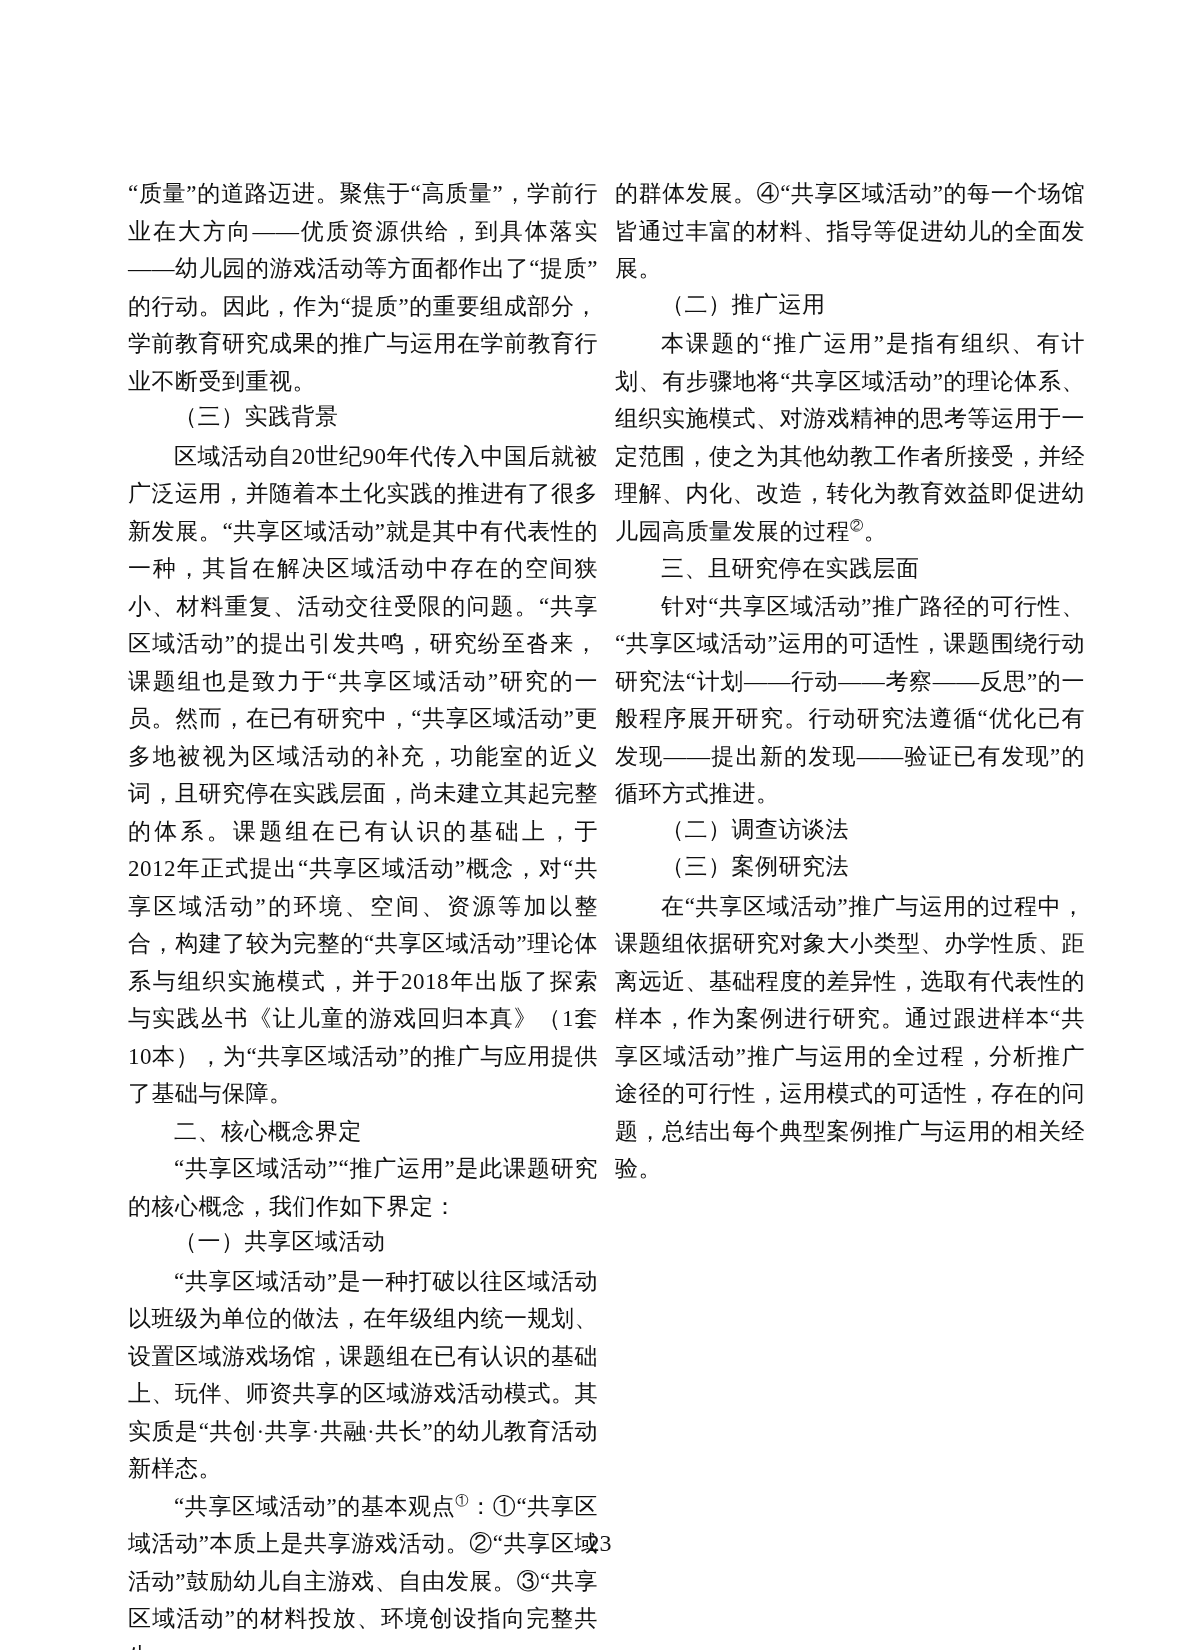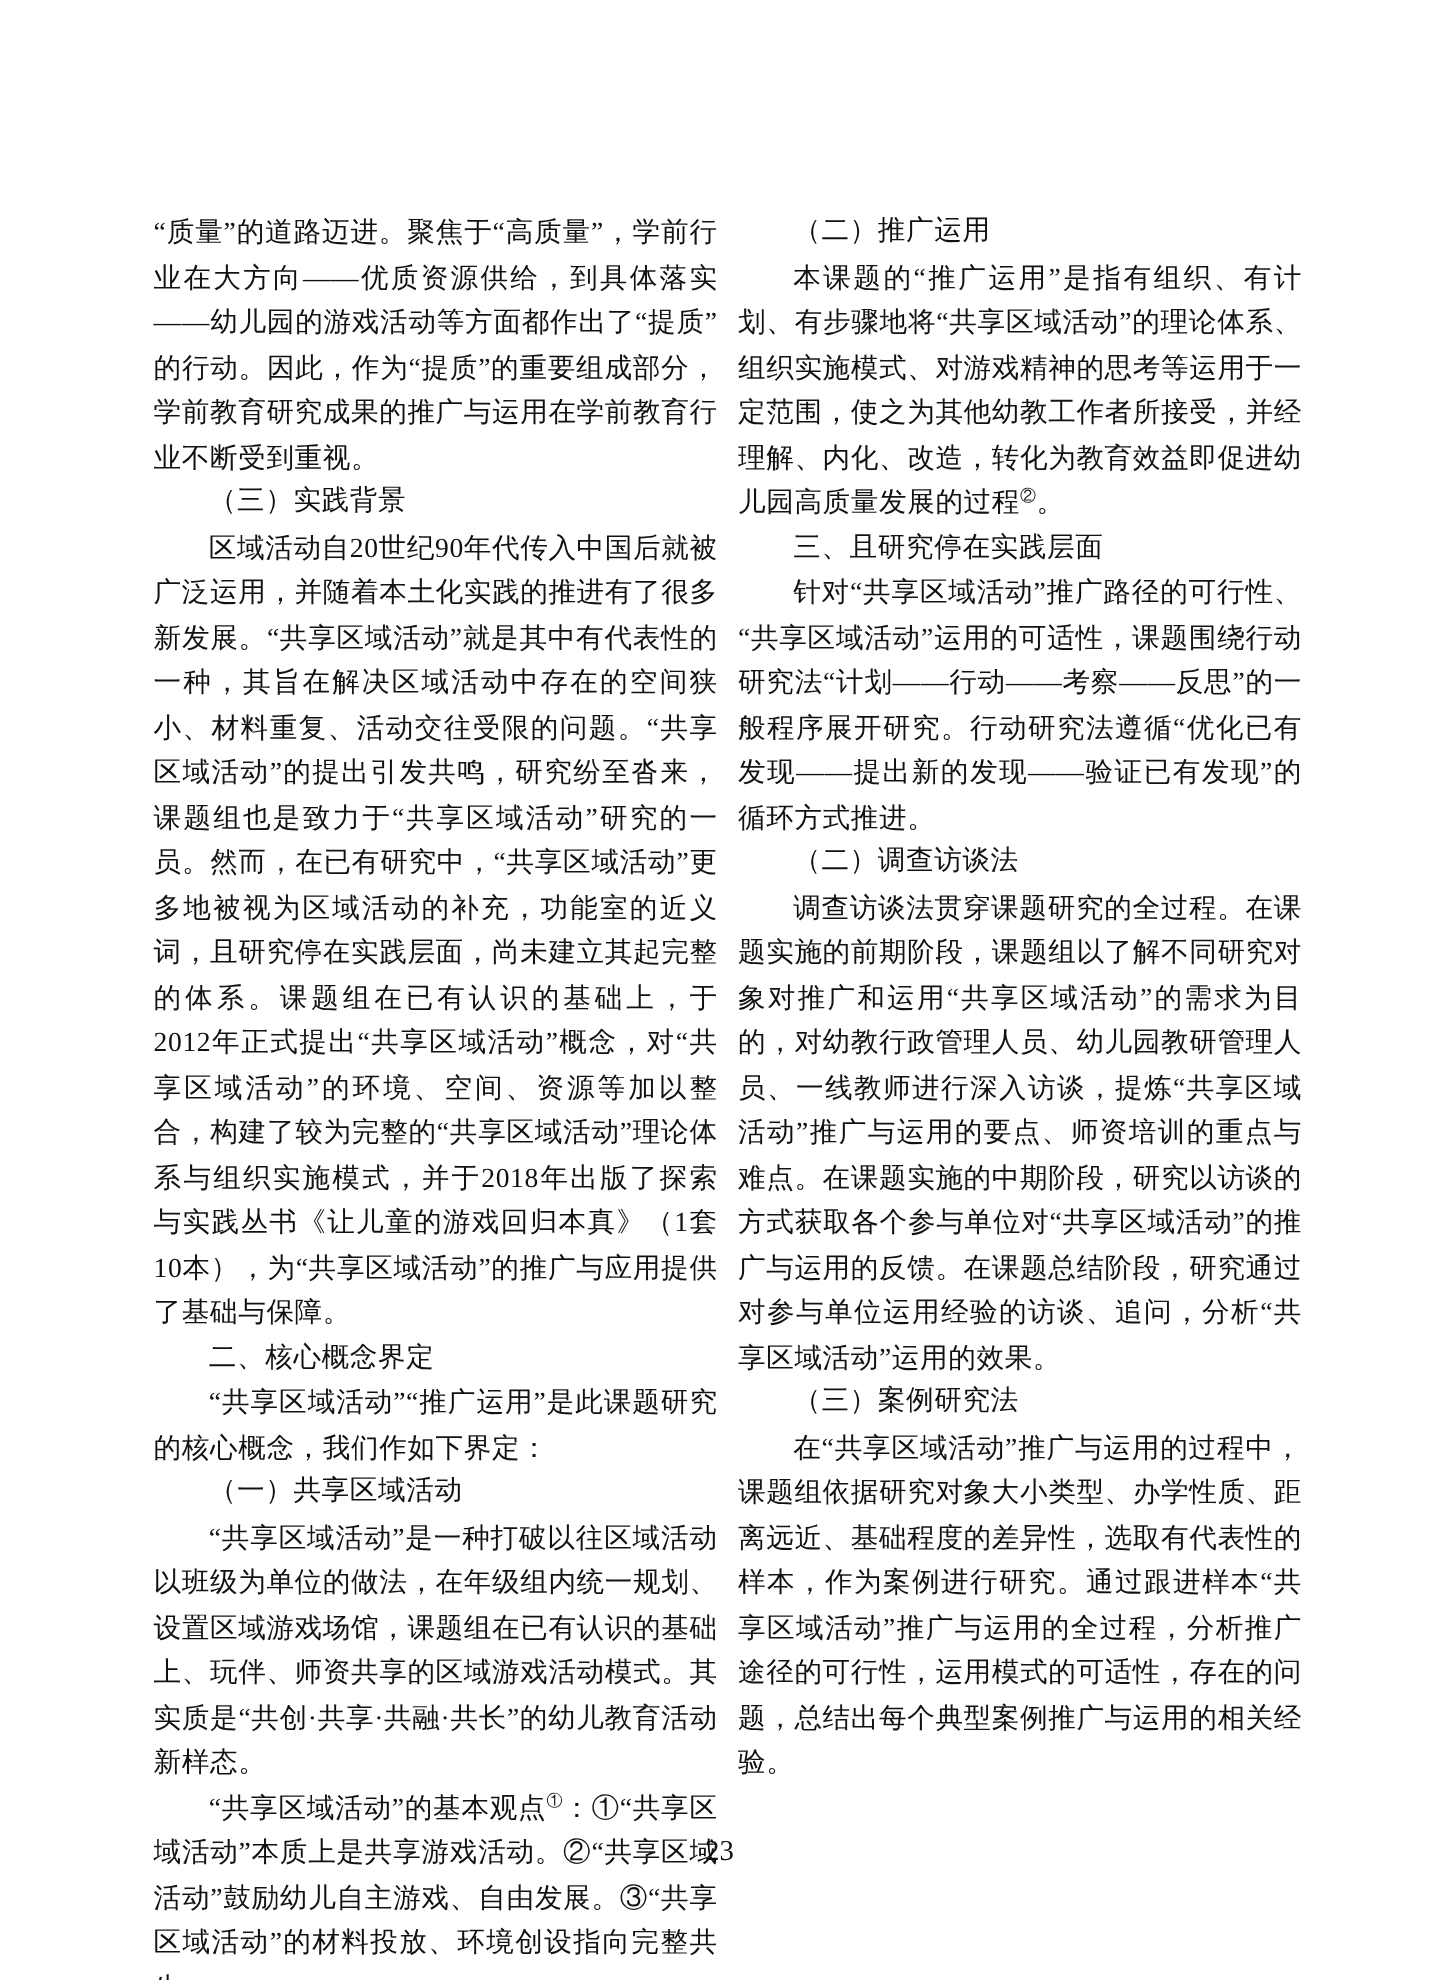"的群体发展。④“共享区域活动”的每一个场馆皆通过丰富的材料、指导等促进幼儿的全面" p.body-p { html: none -> <p>的群体发展。④“共享区域活动”的每一个场馆皆通过丰富的材料、指导等促进幼儿的全面发展。</p> }
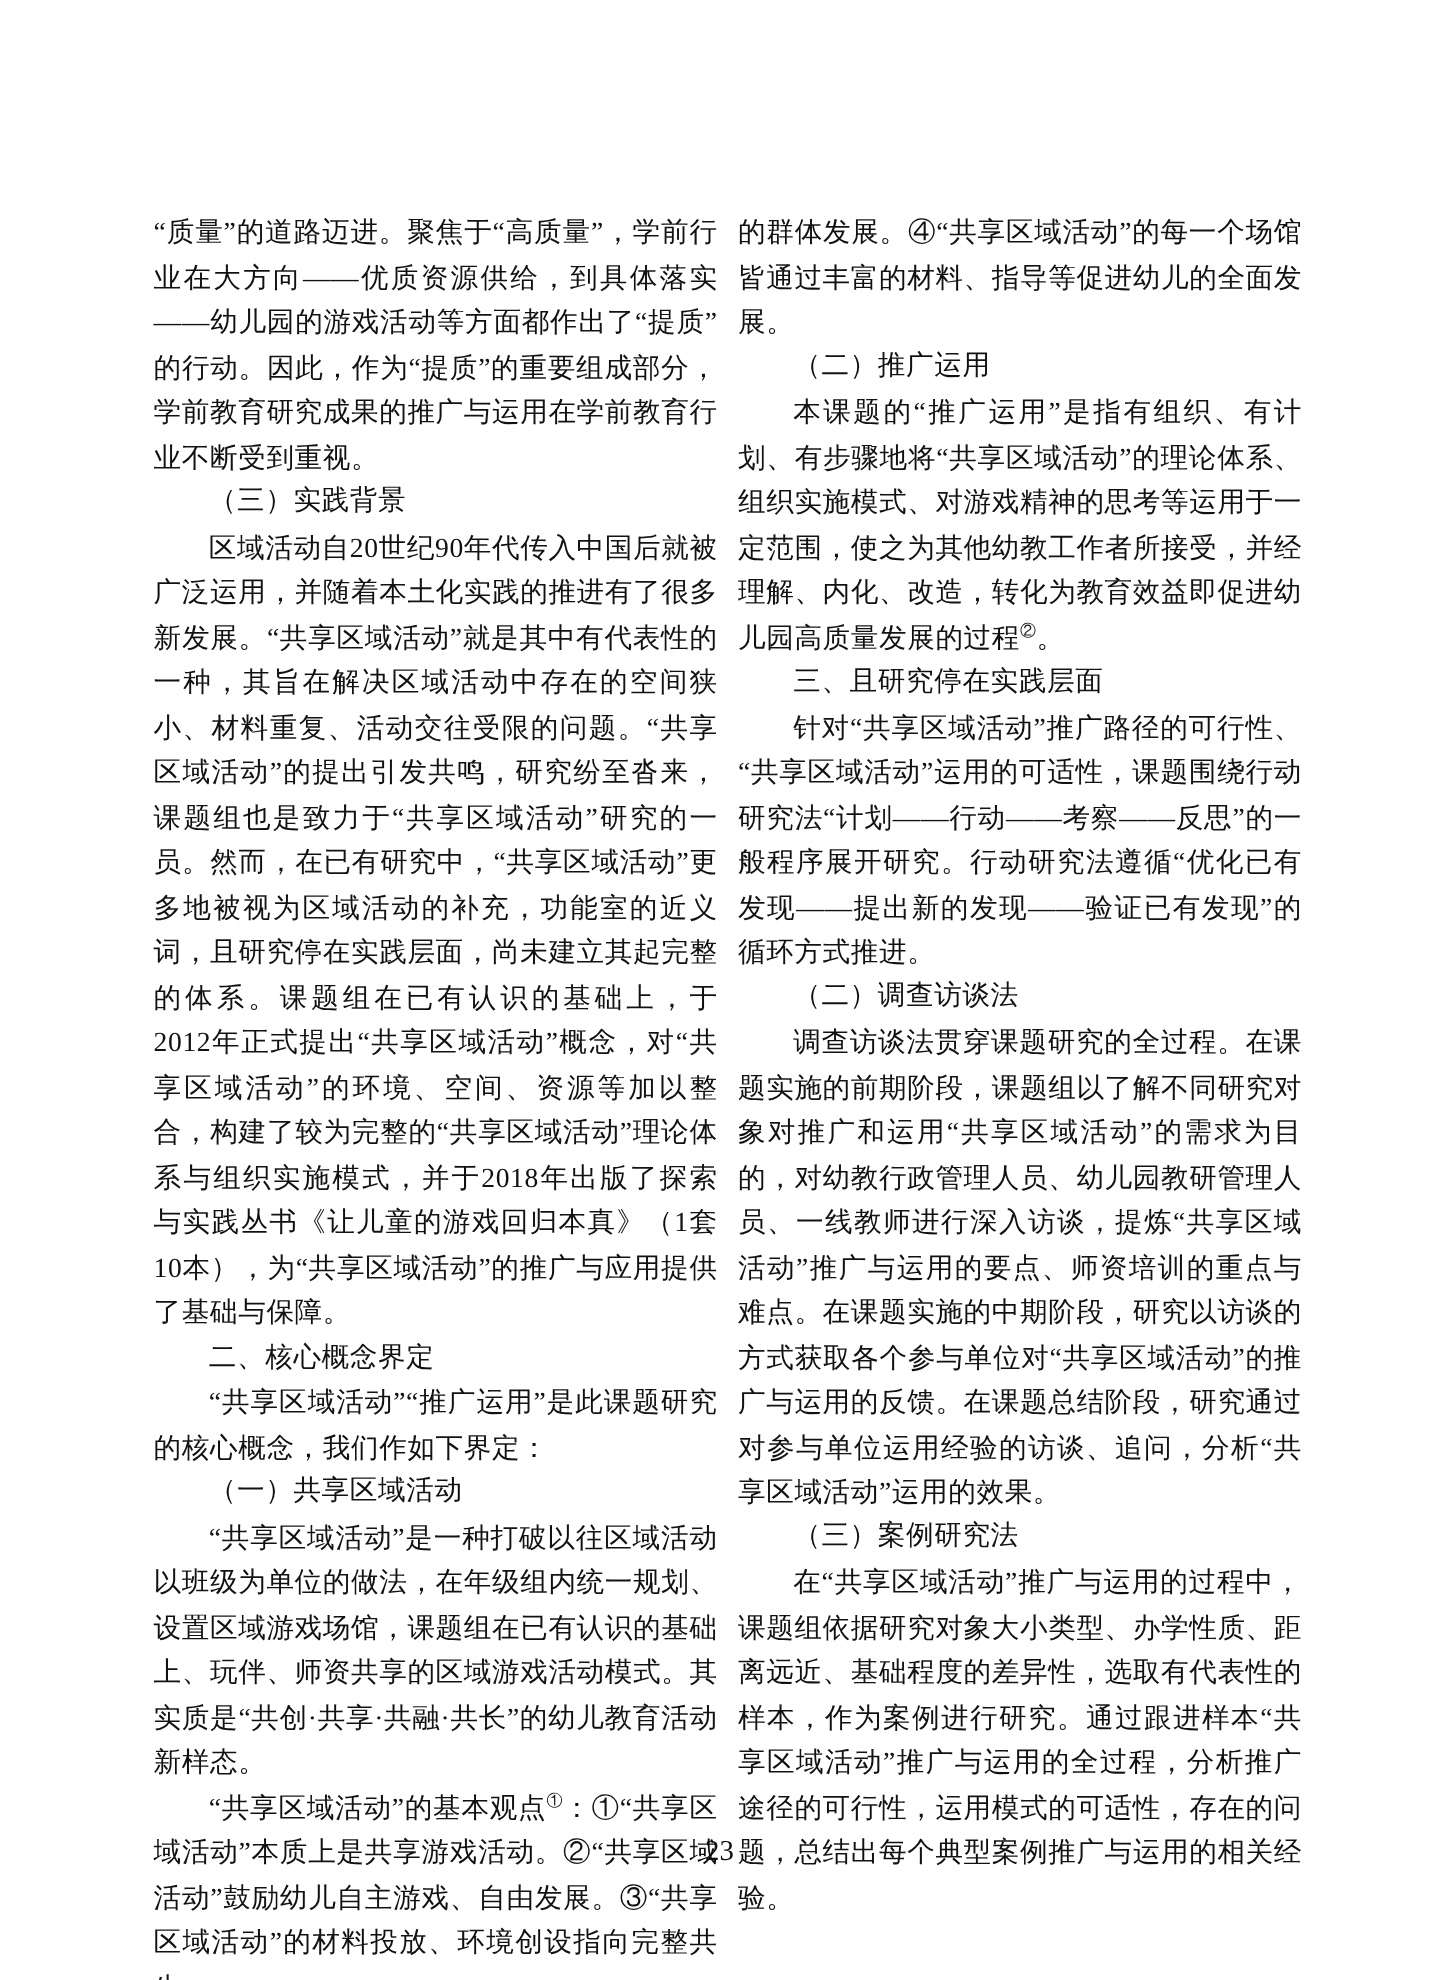"调查访谈法贯穿课题研究的全过程。在课题实施的前期阶段，课题组以了解不同研究对象对" p.body-p { html: <p>调查访谈法贯穿课题研究的全过程。在课题实施的前期阶段，课题组以了解不同研究对象对推广和运用“共享区域活动”的需求为目的，对幼教行政管理人员、幼儿园教研管理人员、一线教师进行深入访谈，提炼“共享区域活动”推广与运用的要点、师资培训的重点与难点。在课题实施的中期阶段，研究以访谈的方式获取各个参与单位对“共享区域活动”的推广与运用的反馈。在课题总结阶段，研究通过对参与单位运用经验的访谈、追问，分析“共享区域活动”运用的效果。</p> -> none }
